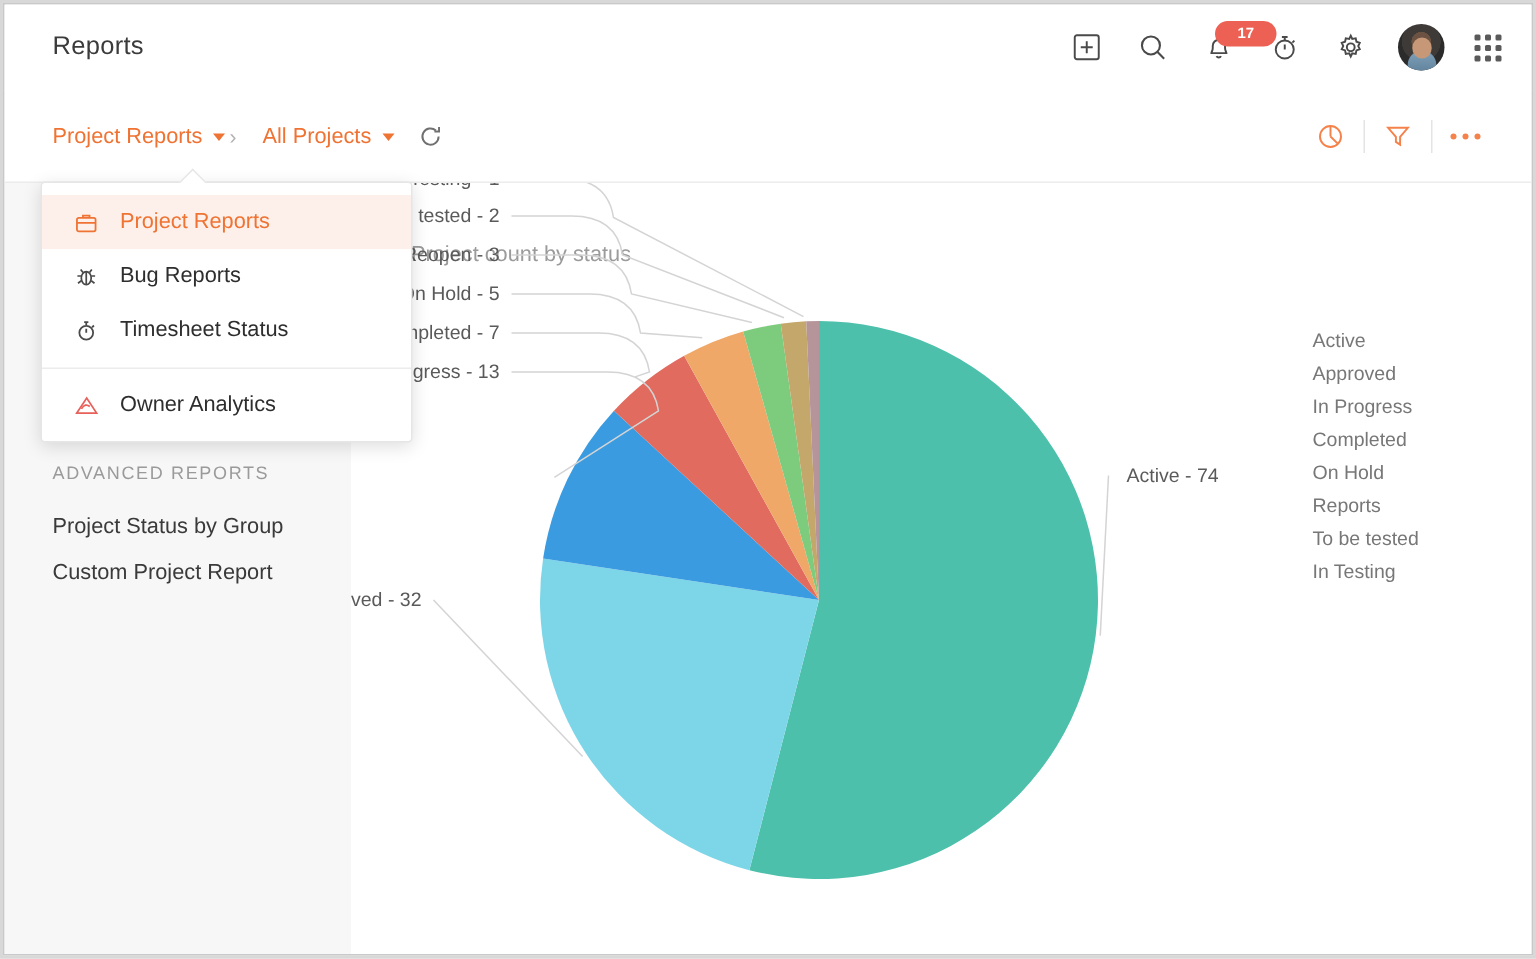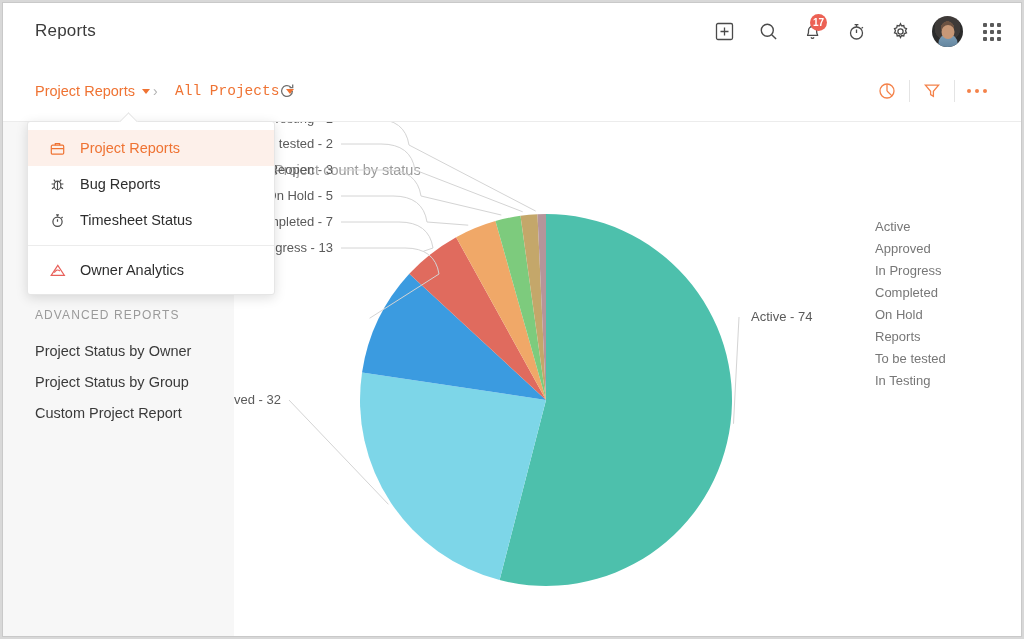"17" .badge { padding: 0 3px -> 0 15px }
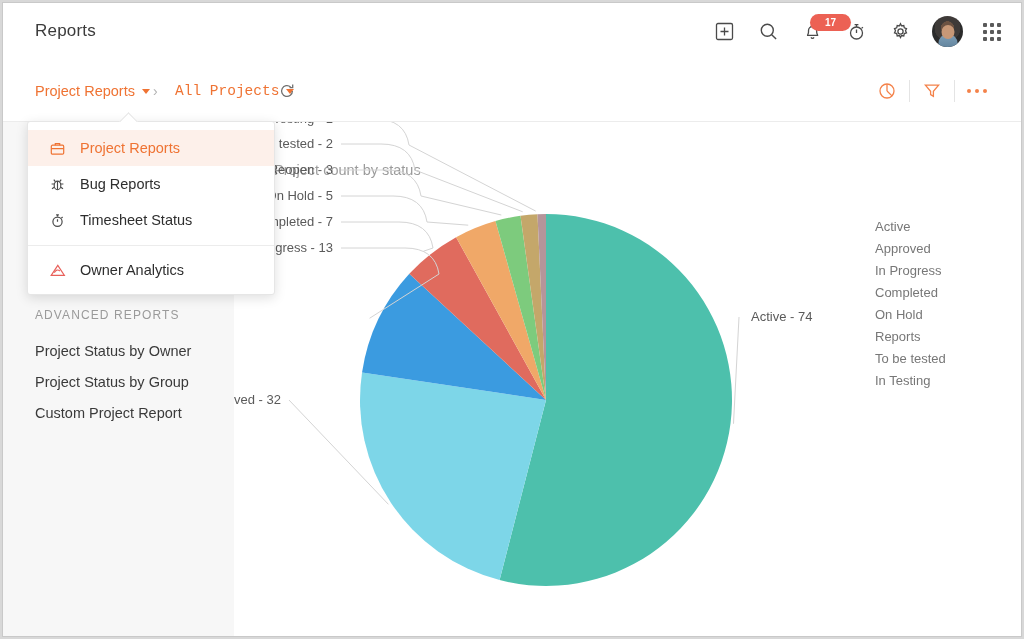"All Projects" .crumb.c2 { font-family: Liberation Mono, monospace -> none }
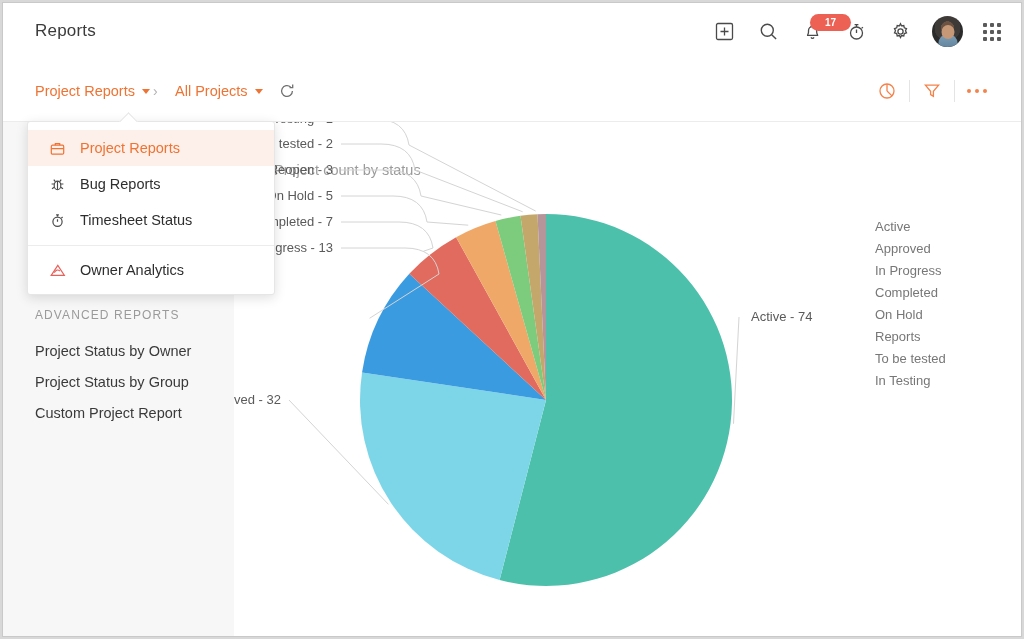"Project Status by Owner" div.adv-item { html: <div>Project Status by Owner</div> -> none }
